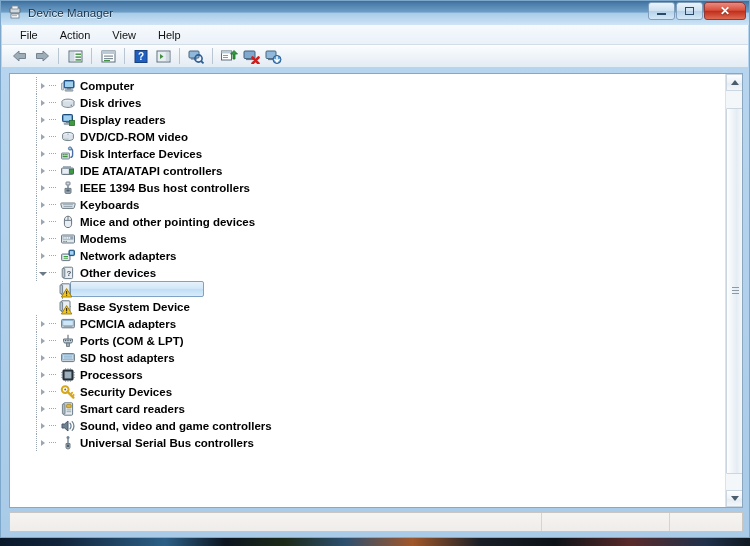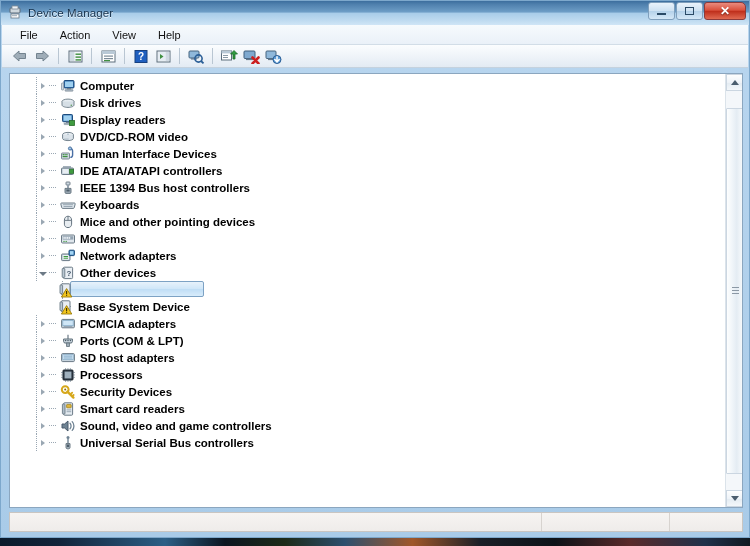"Human Interface Devices" span.lbl { text: Human -> Disk }
